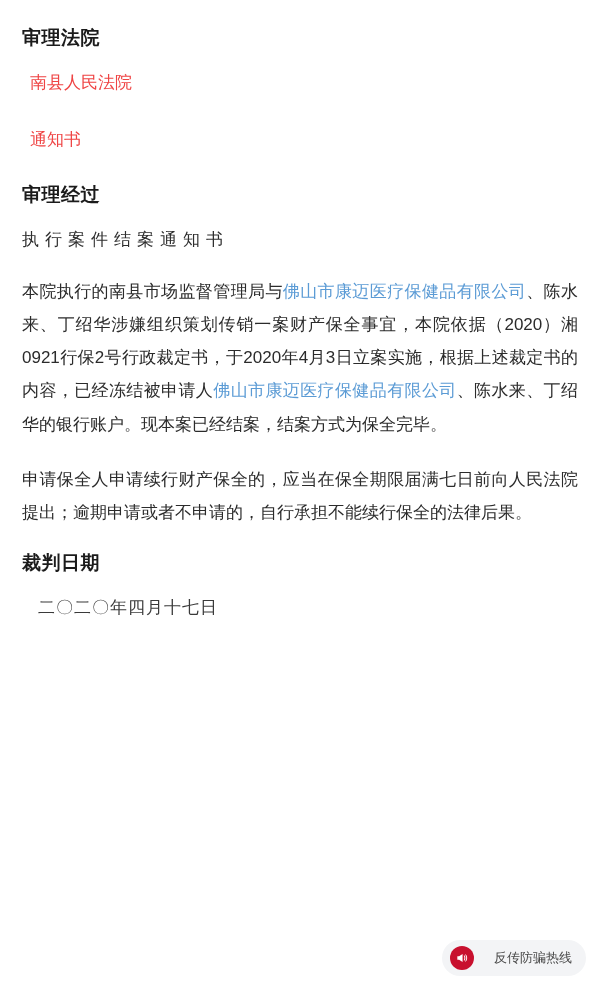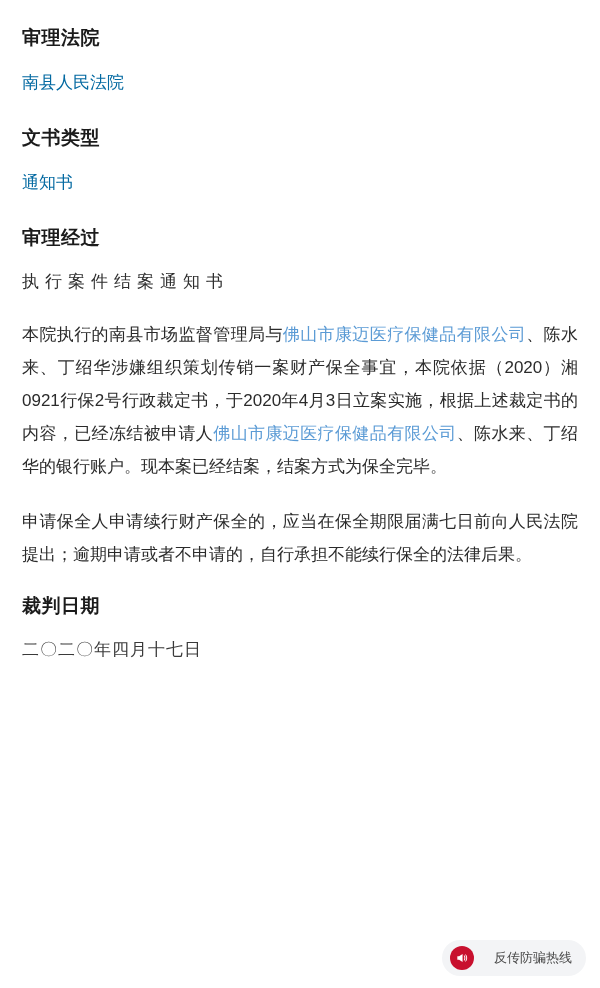"南县人民法院" .sec-value { color: #0369a1 -> #ef4444; margin: 0 0 30px 0 -> 0 0 30px 8px }
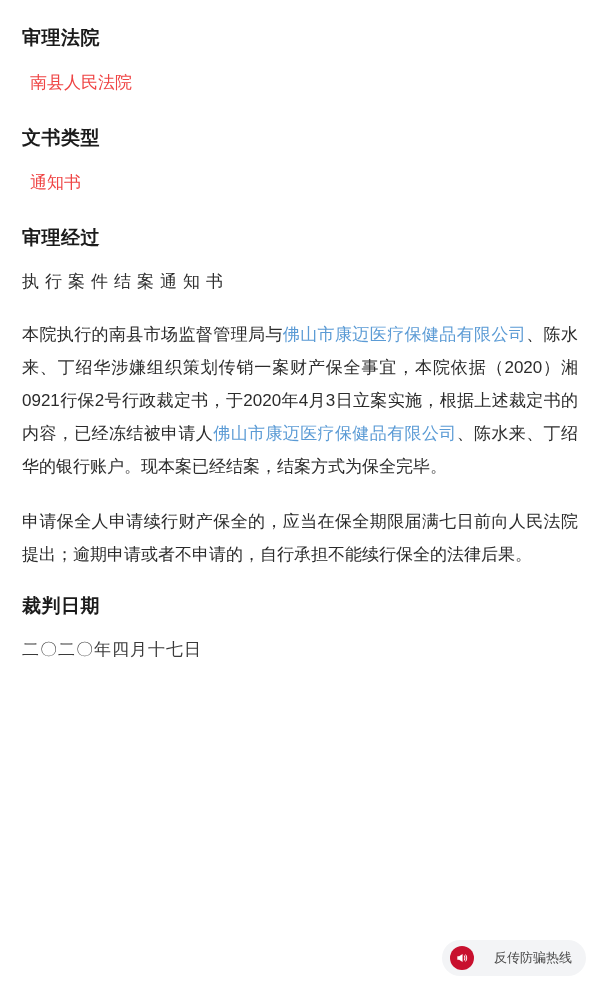"文书类型" div.sec-title { html: <div>文书类型</div> -> none }
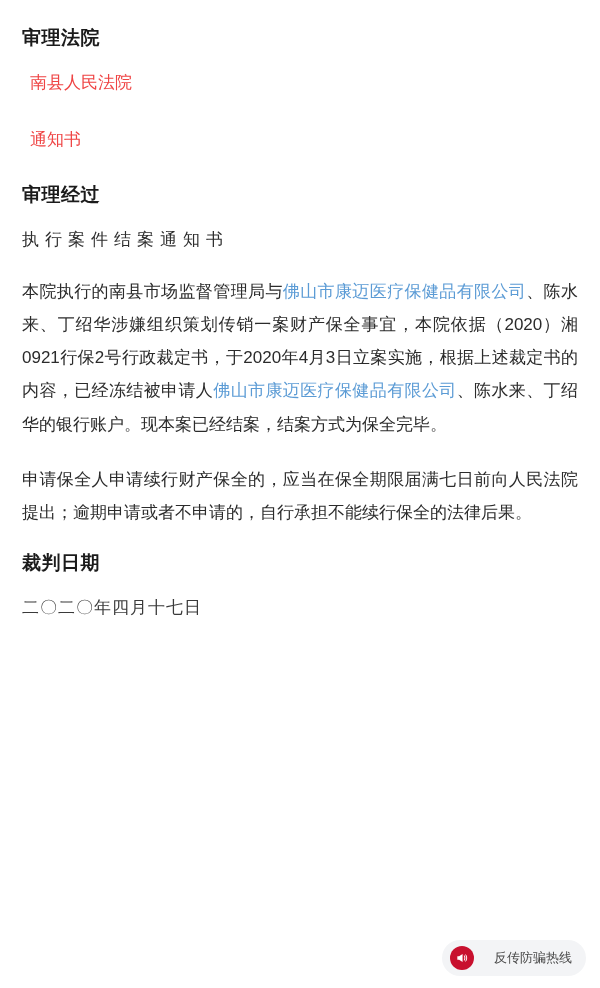"二〇二〇年四月十七日" .date-value { margin: 0 -> 16px }
